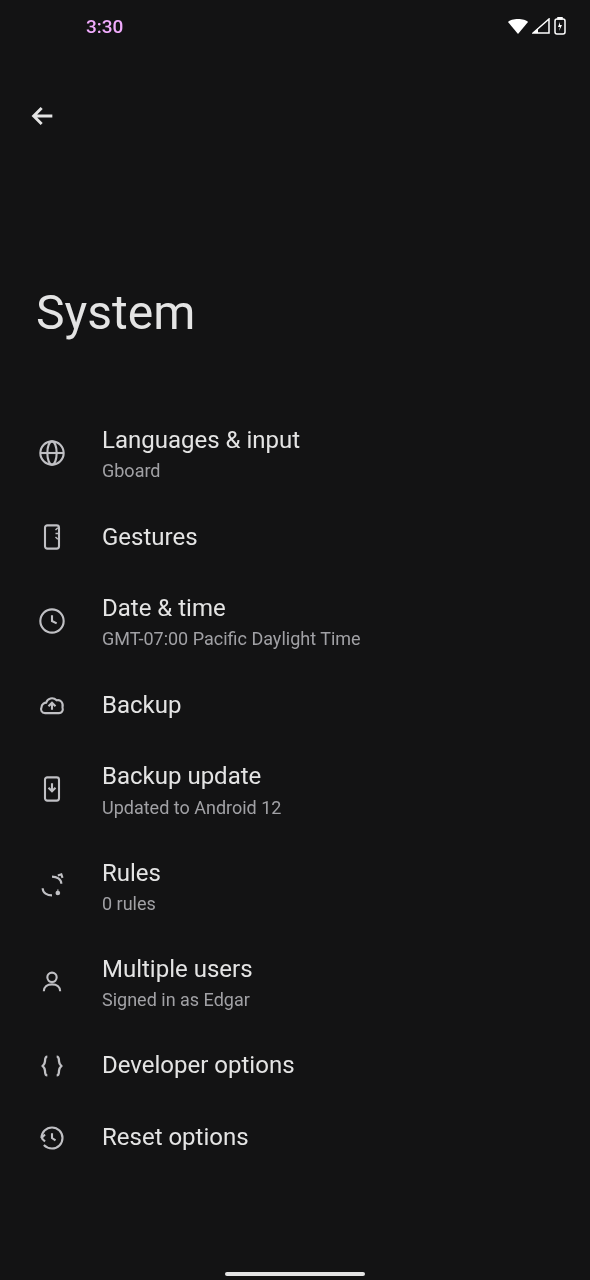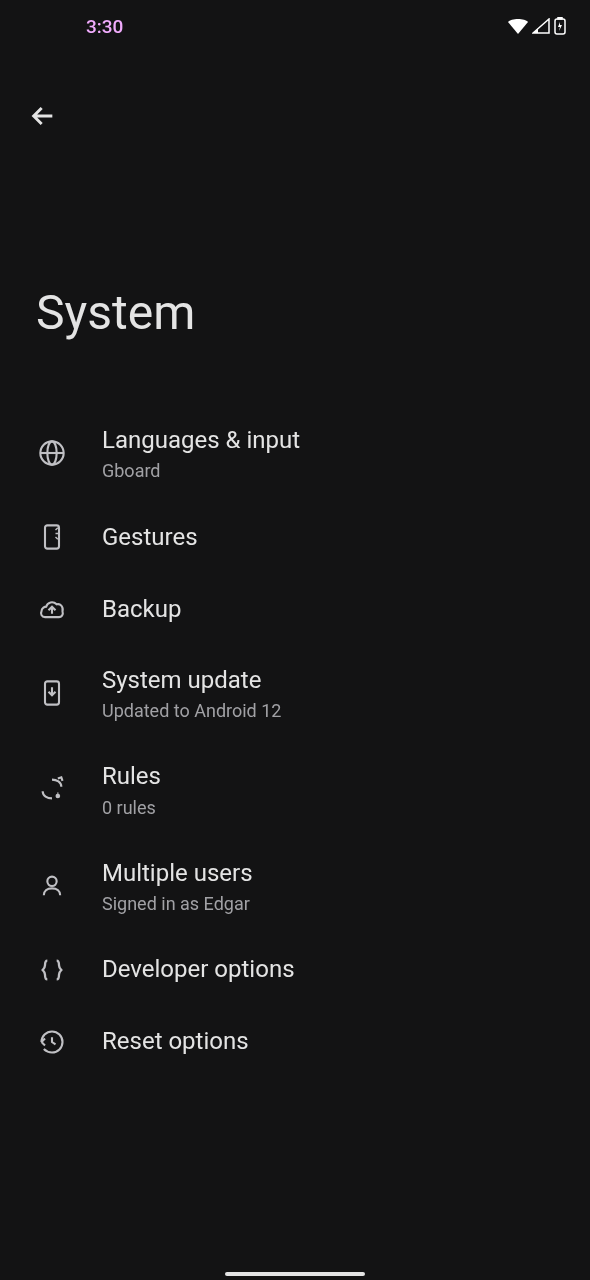"Date & time" div.menu-item { html: none -> <div> <div> <svg> <circle></circle> <path></path> </svg> </div> <div> <div>Date &amp; time</div> <div>GMT-07:00 Pacific Daylight Time</div> </div> </div> }
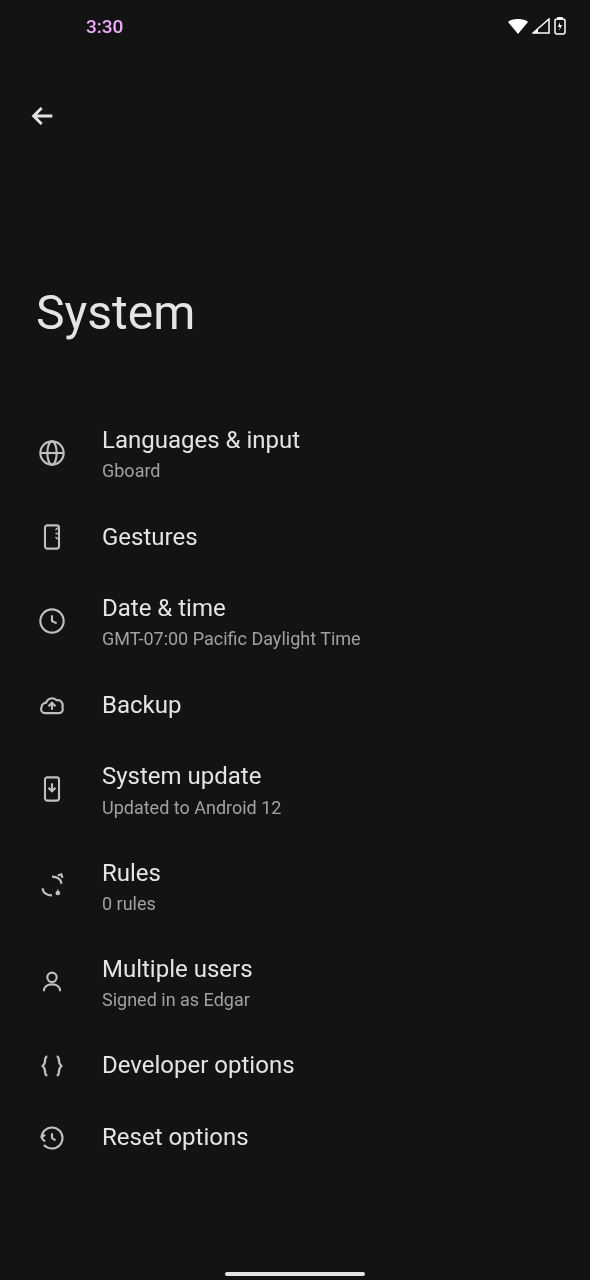"System update" div.menu-title { text: System -> Backup }
